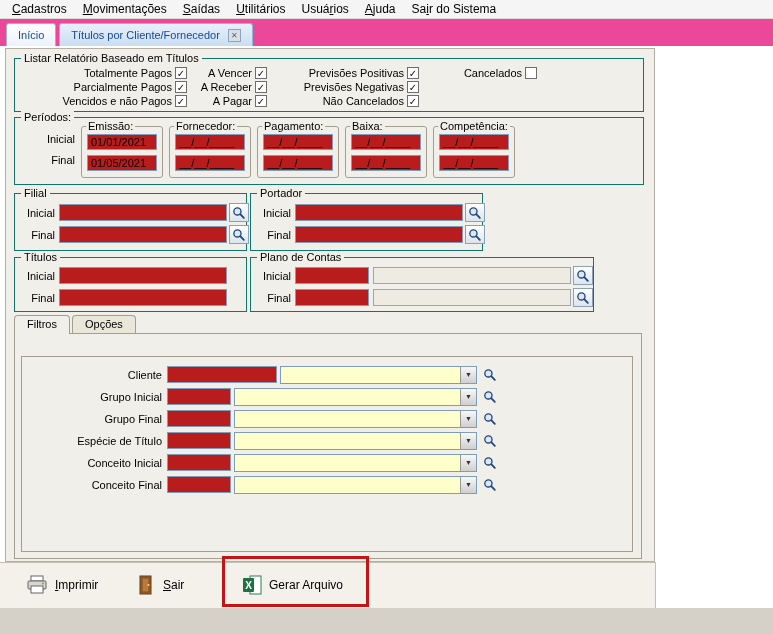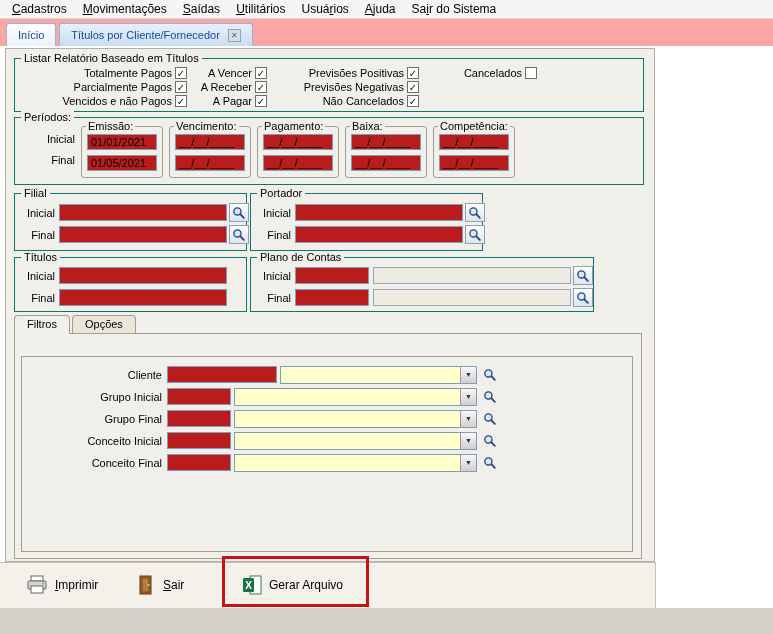"Início" .tabstrip { background: #fca5a5 -> #ec4899 }
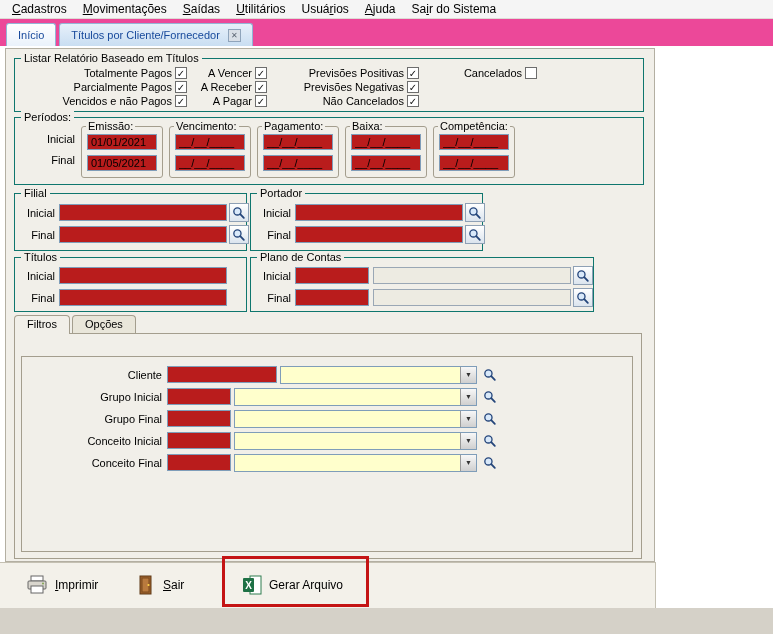"Vencimento:" span.ptitle { text: Vencimento -> Fornecedor }
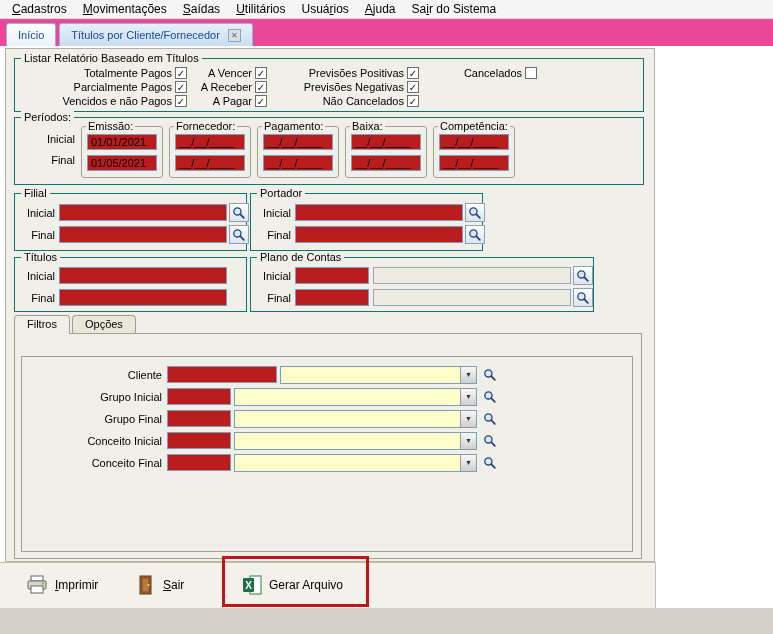"Espécie de Título" div.frow2 { html: none -> <div> <span>Espécie de Título</span> <input> <div> <span></span> <span>▼</span> </div> <svg> <circle></circle> <line></line> </svg> </div> }
